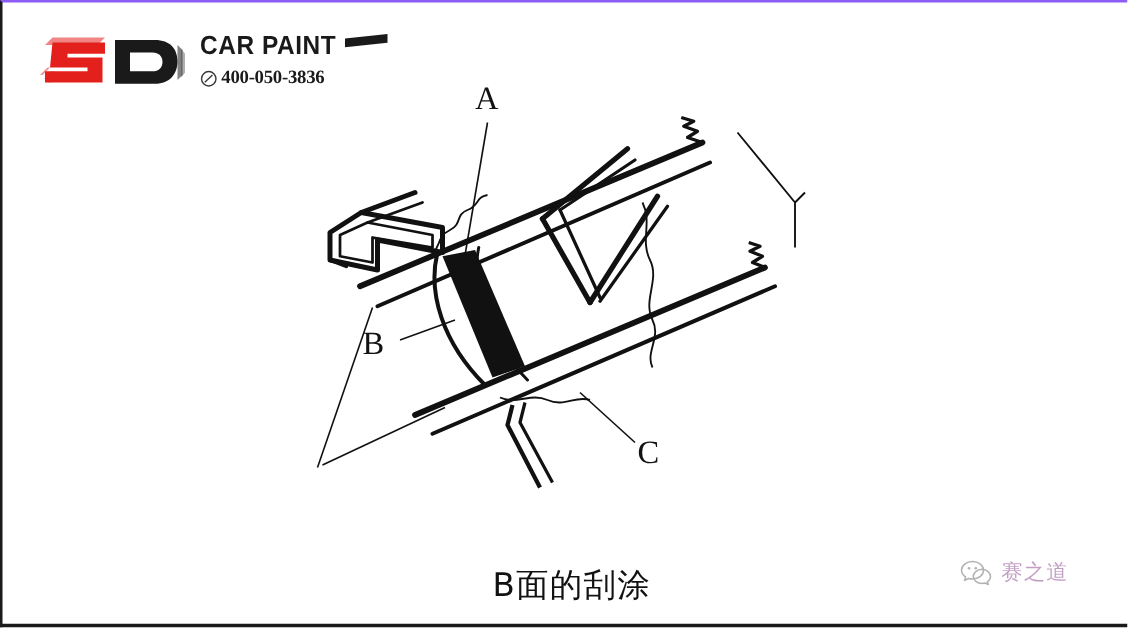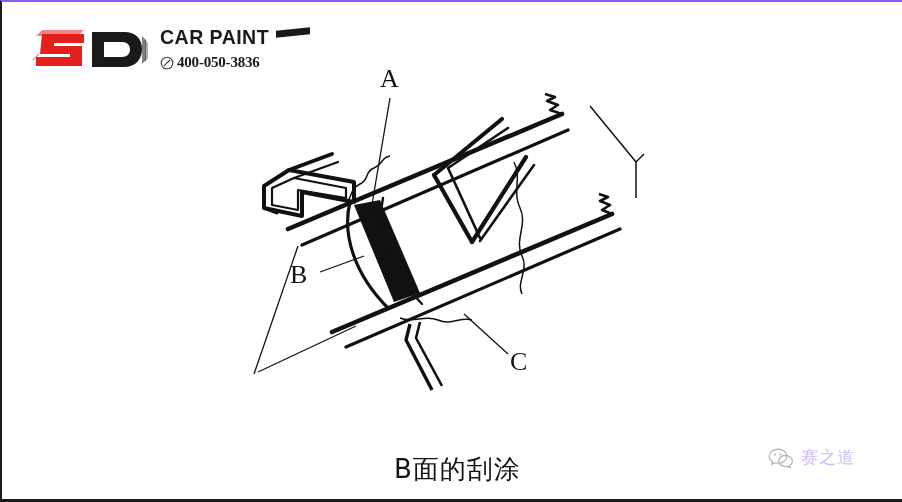"赛之道" #watermark-text { color: #8b5cf6 -> #701a75 }
